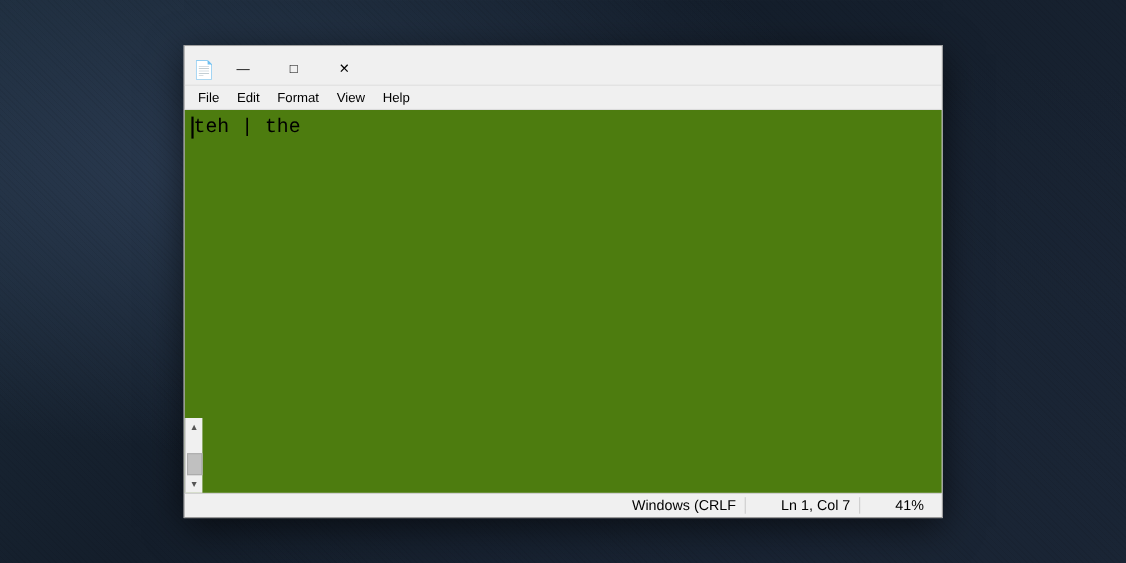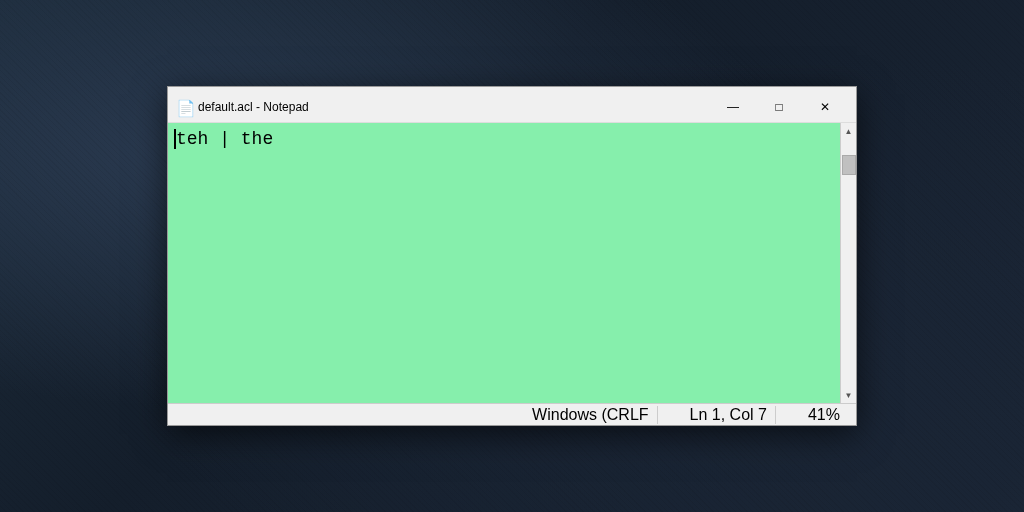"default.acl - Notepad" span.title-bar-text { html: <span>default.acl - Notepad</span> -> none }
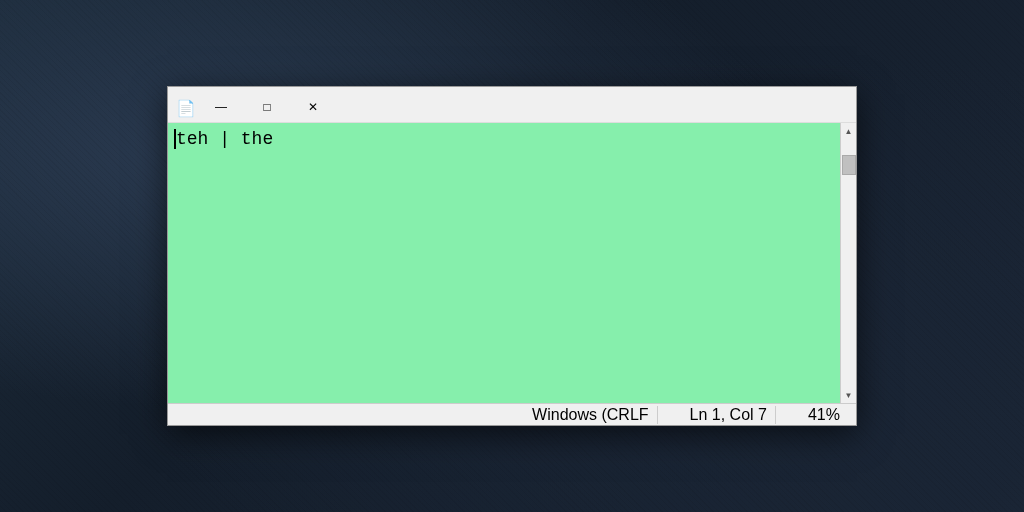"File" div.menu-bar { html: none -> <div> <span>File</span> <span>Edit</span> <span>Format</span> <span>View</span> <span>Help</span> </div> }
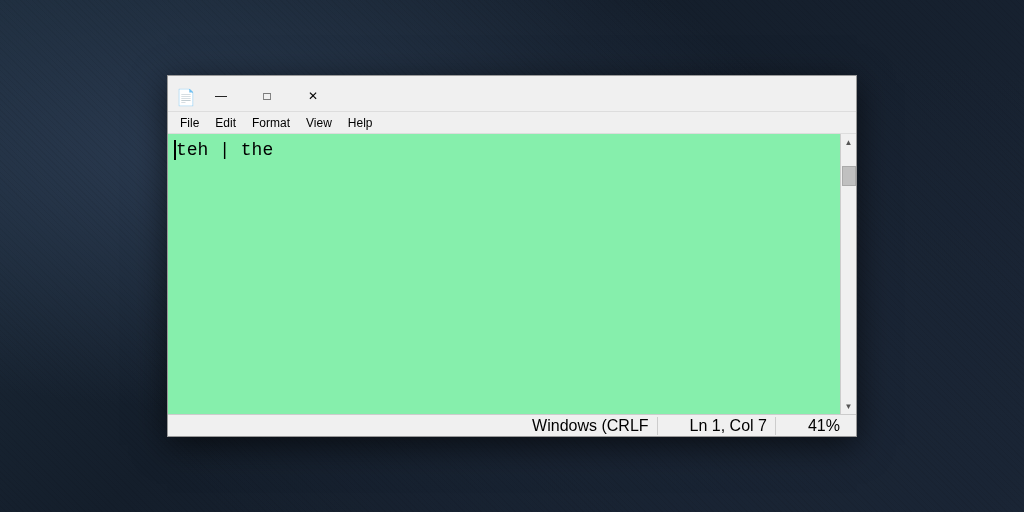"teh | the" .editor-area { background: #86efac -> #4d7c0f; flex-direction: none -> column }
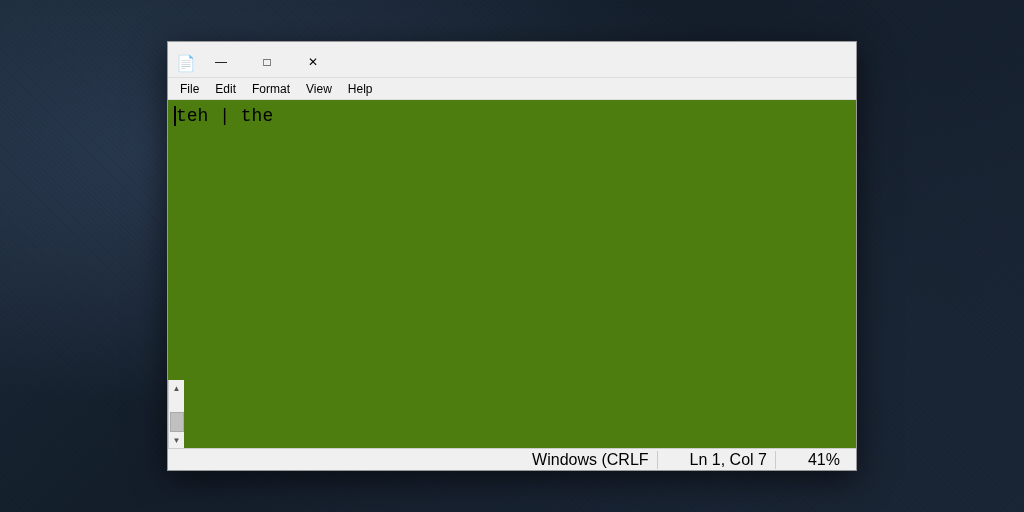"Windows (CRLF" .status-item { font-size: 16px -> 13px }
